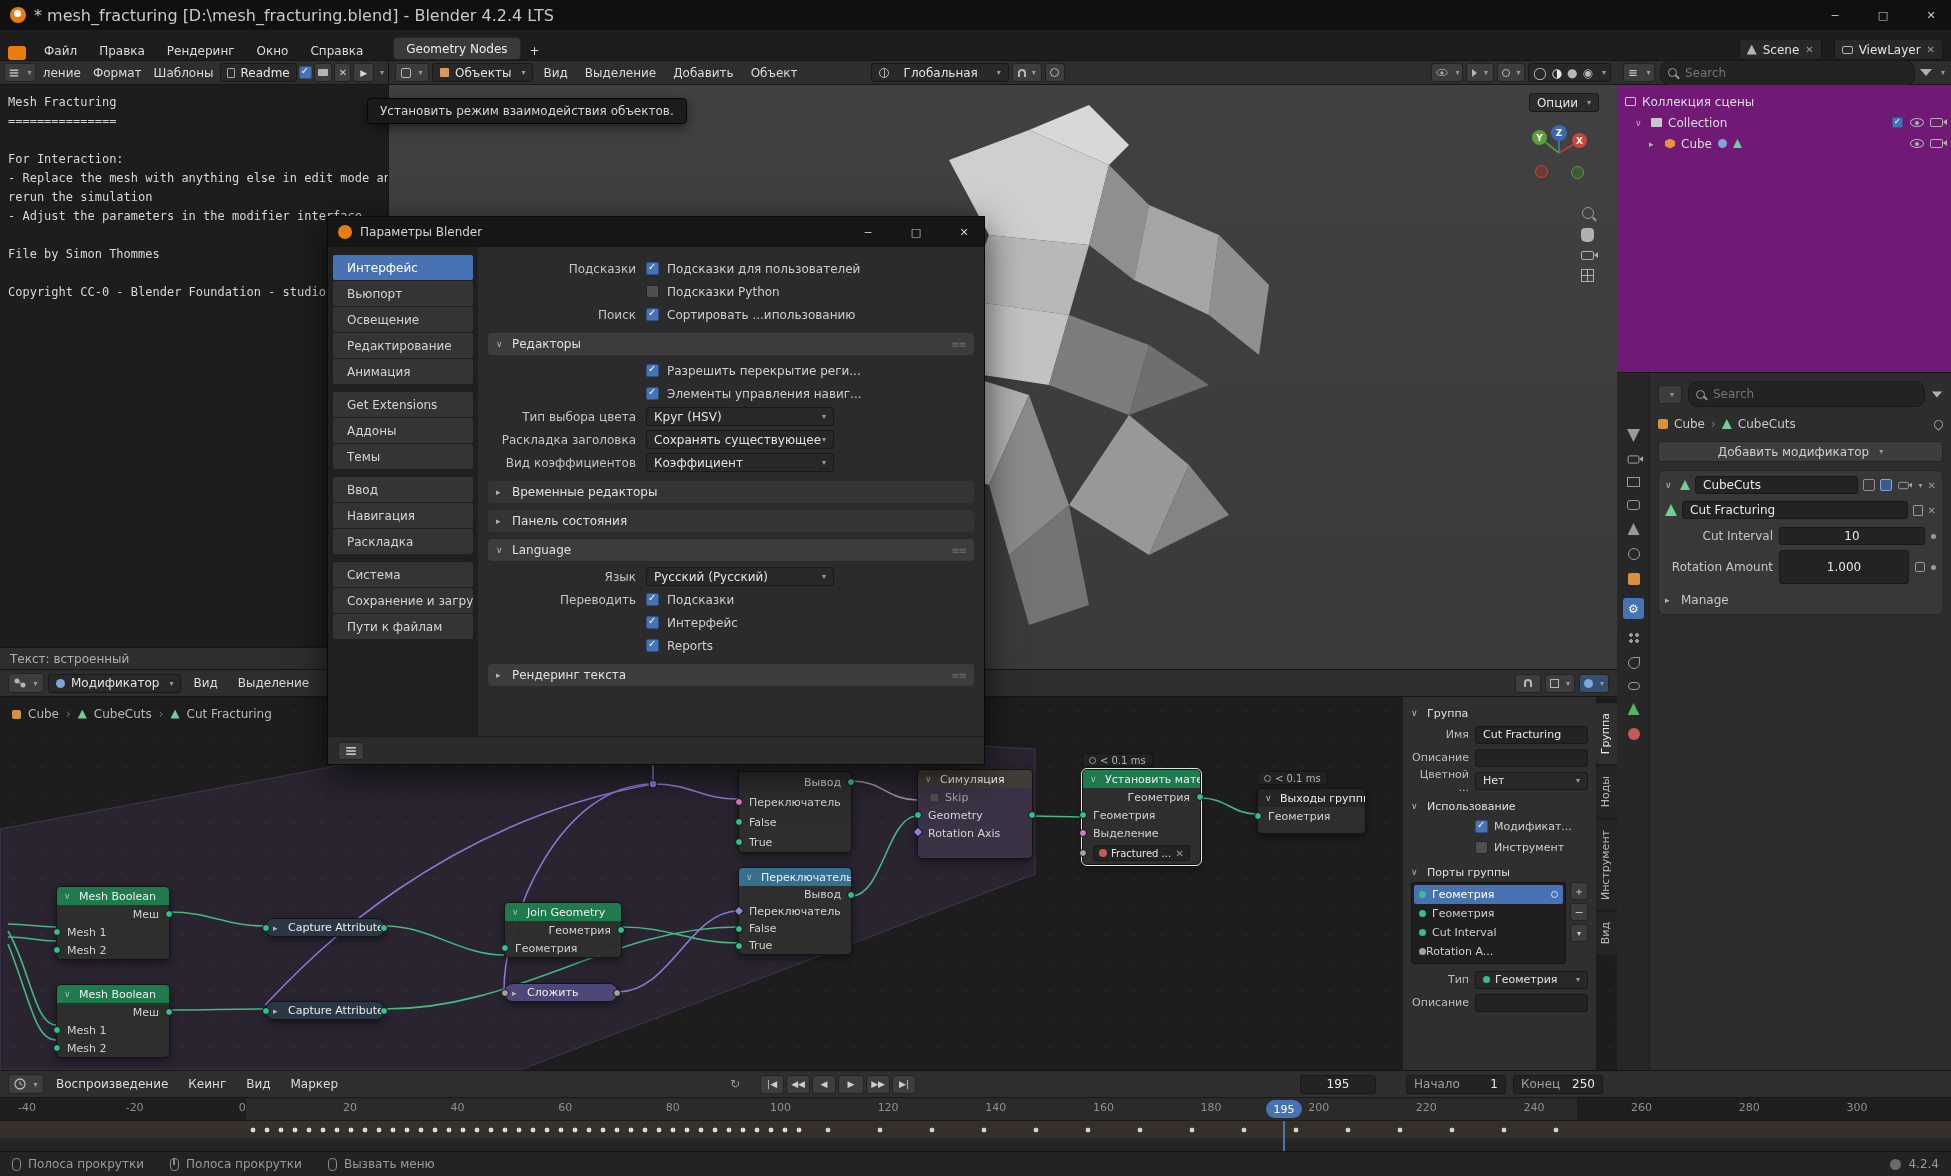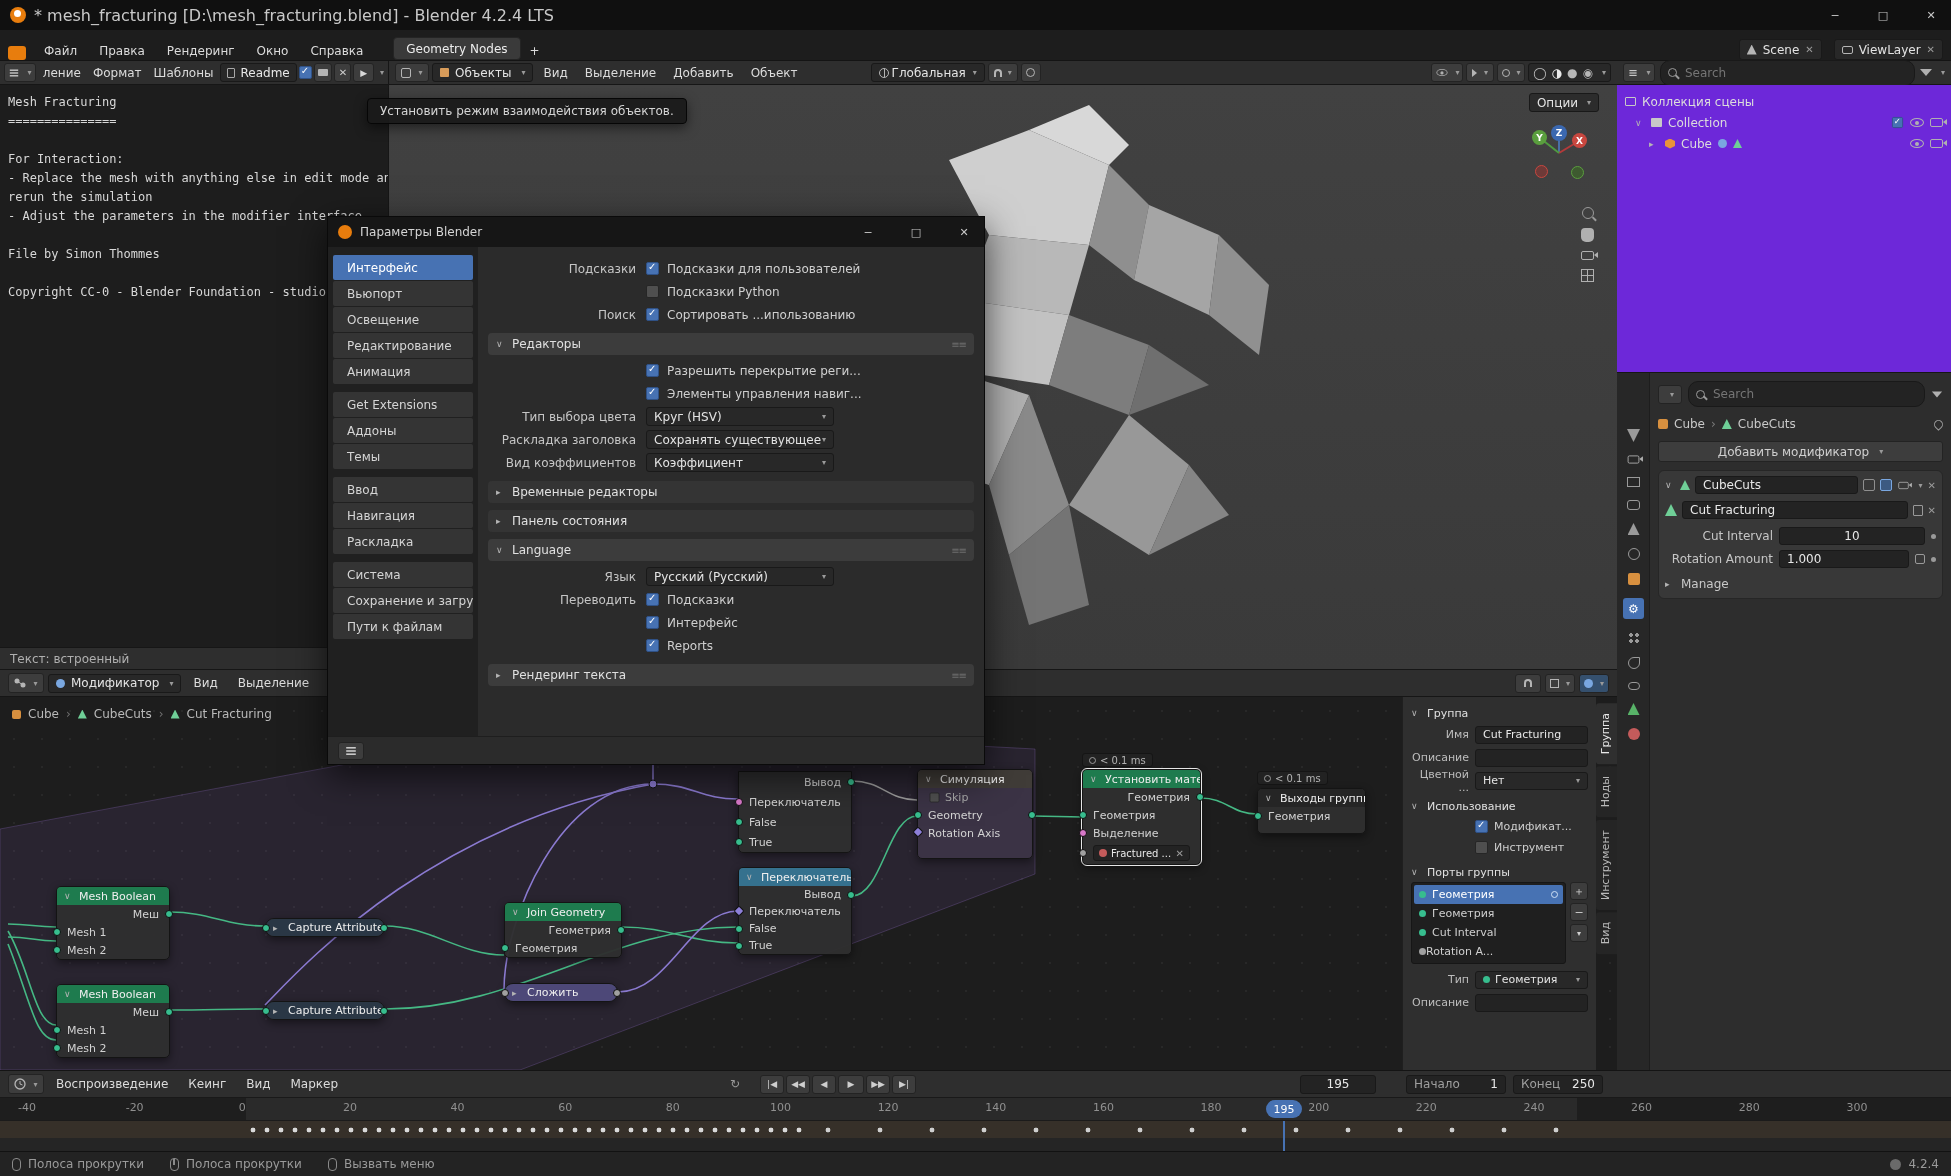"Глобальная" span.dd { gap: 3px -> 15px }
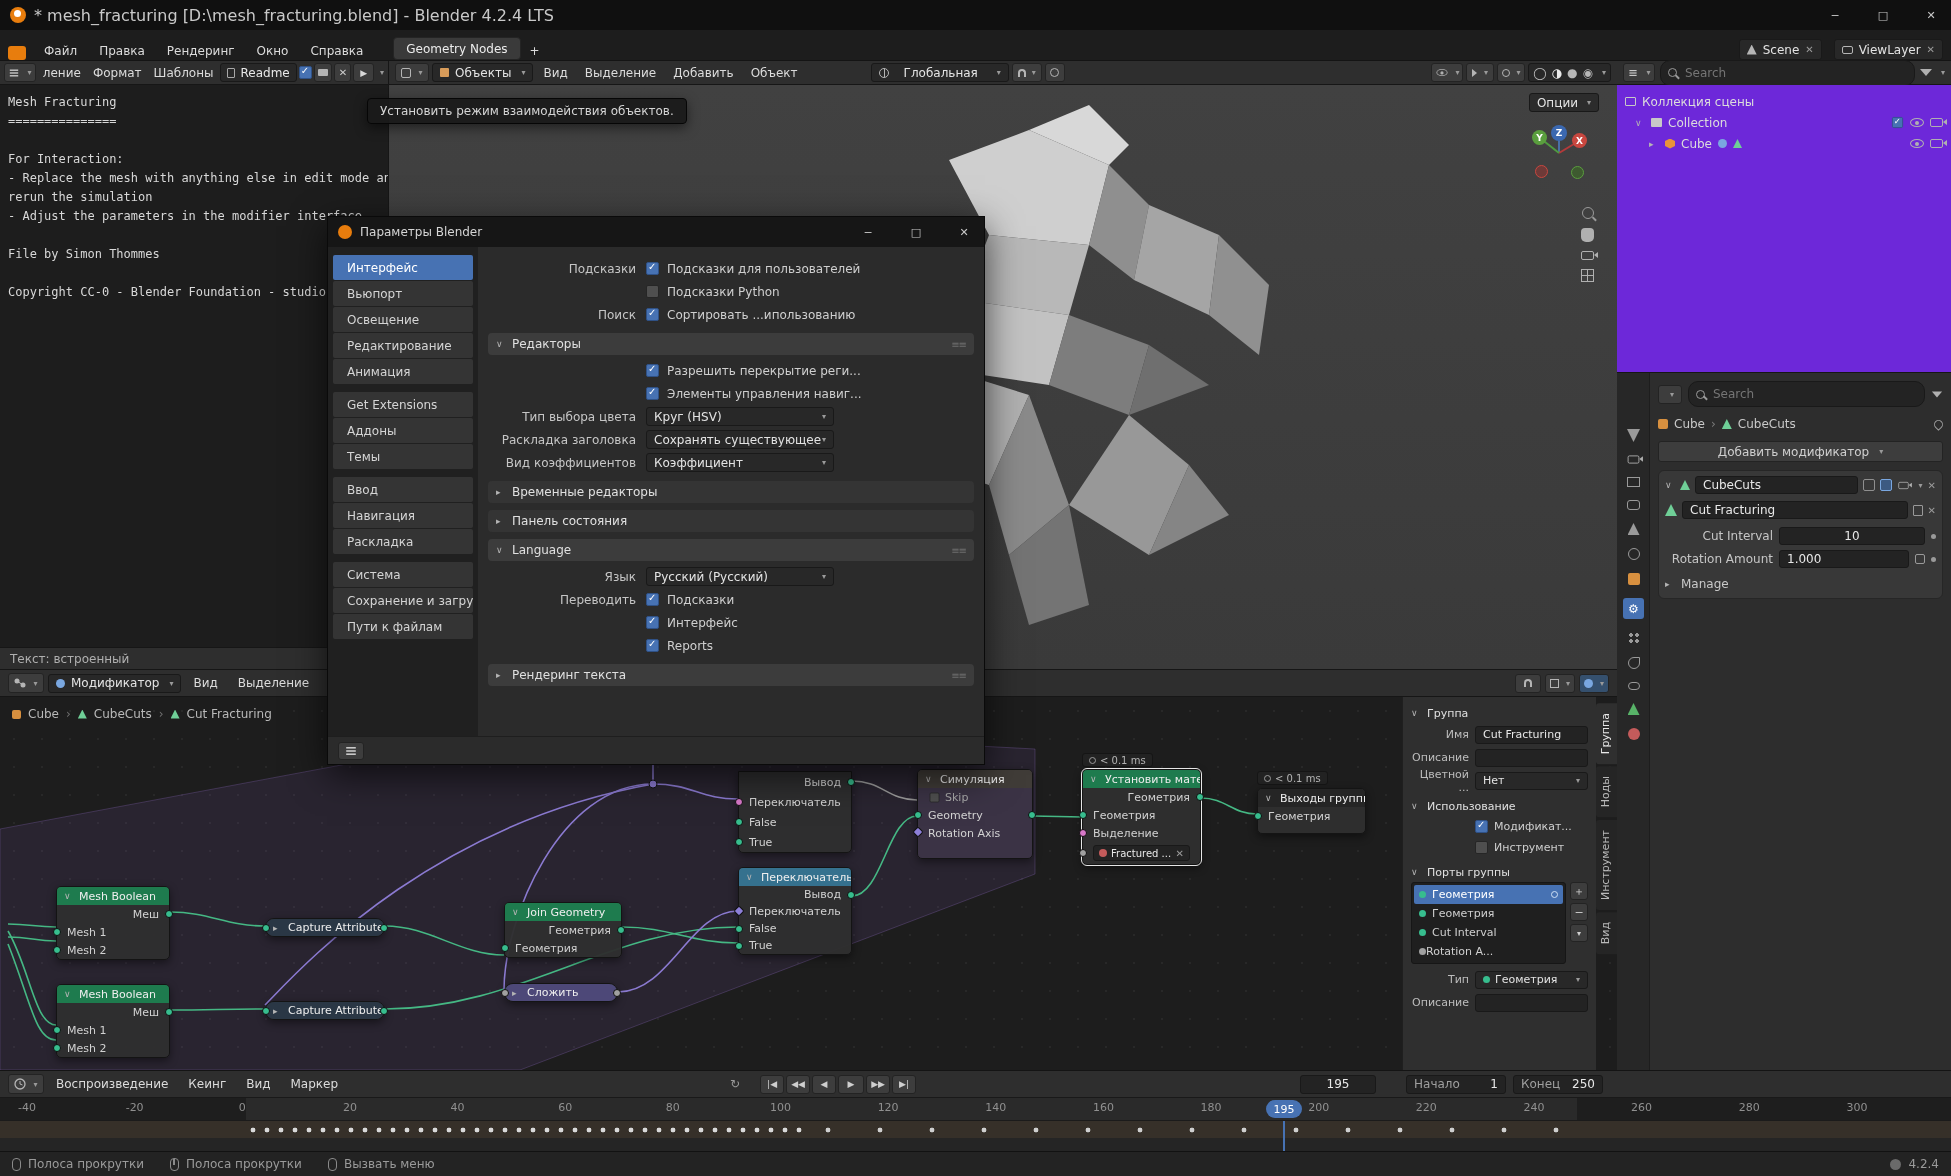"Коллекция сцены" div.abs { background: #6d28d9 -> #701a75 }
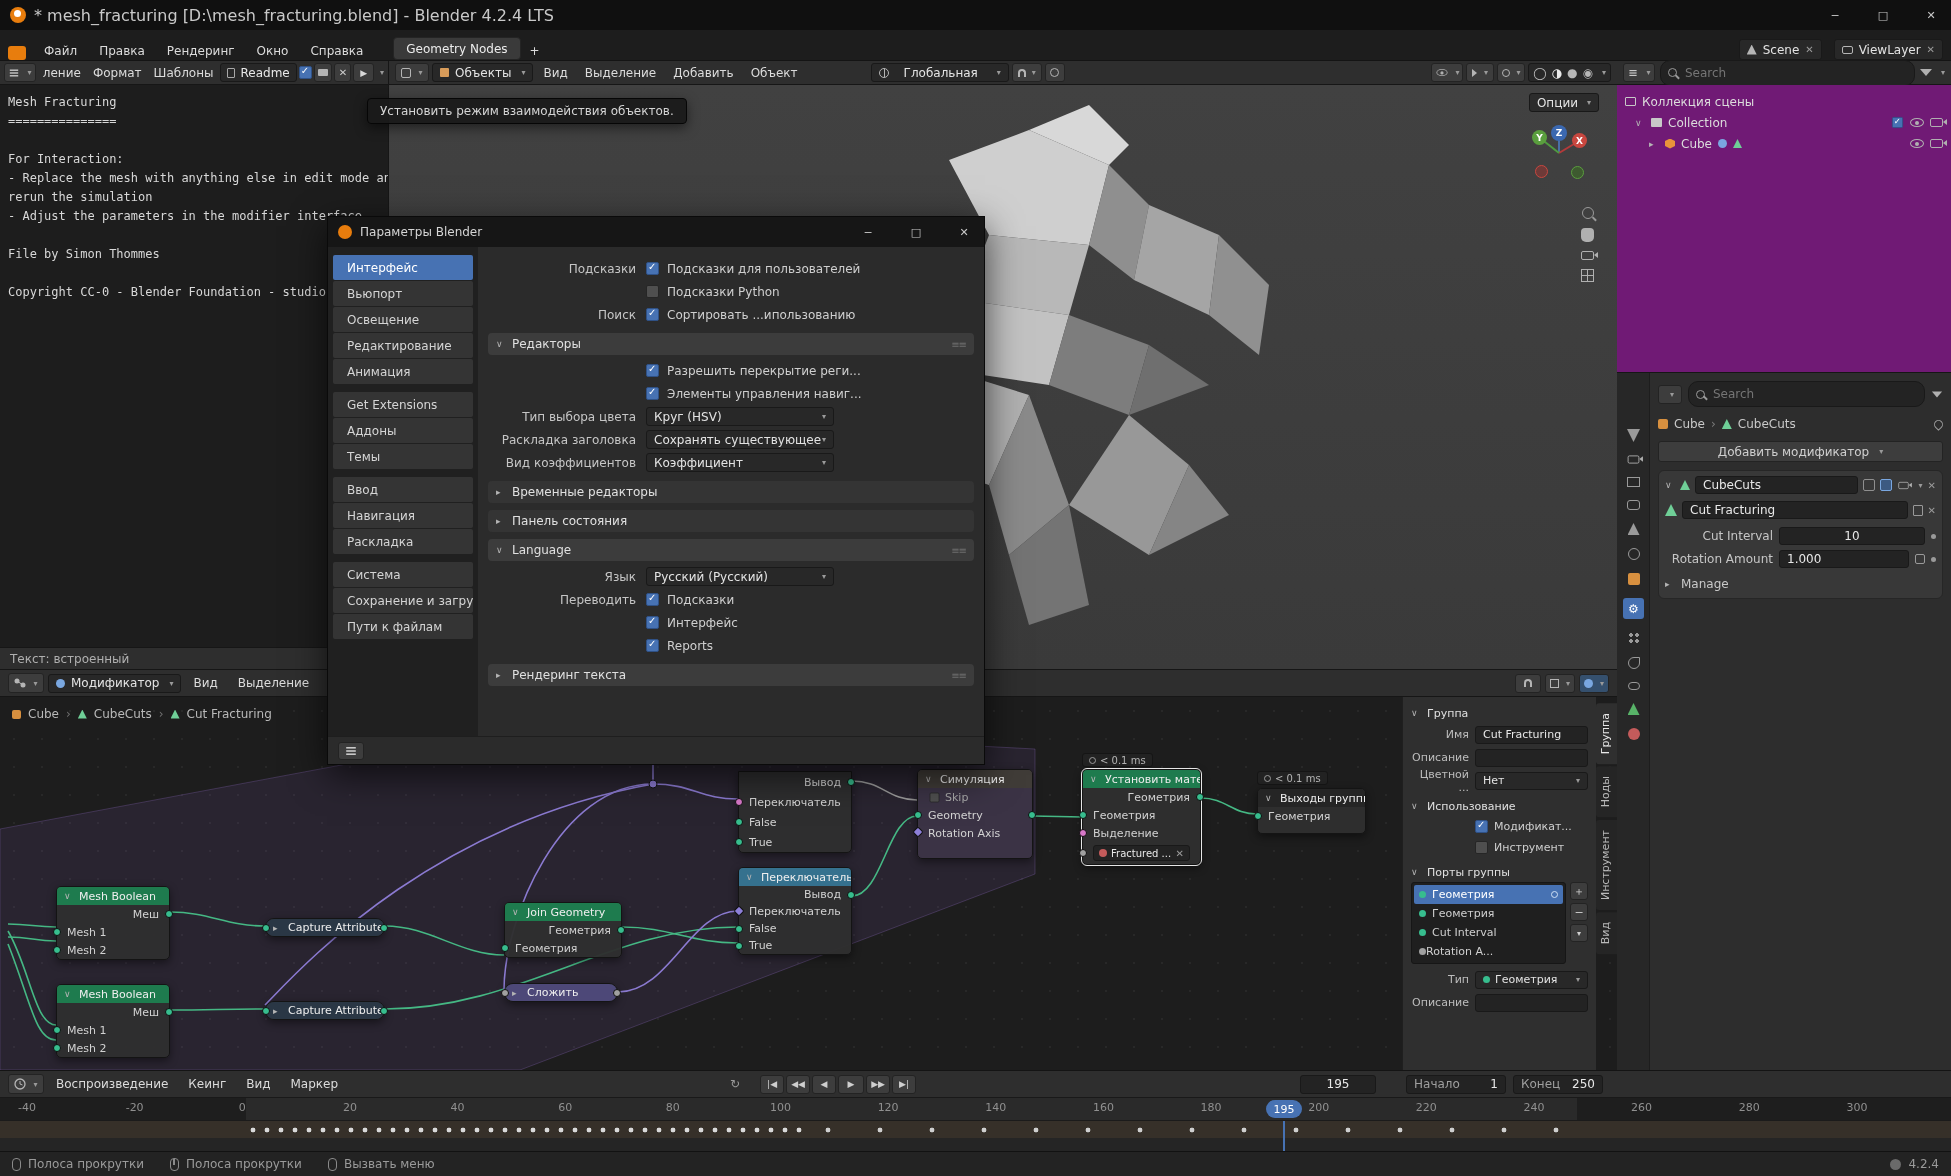"1.000" span.field { height: 18px -> 34px; justify-content: none -> center }
